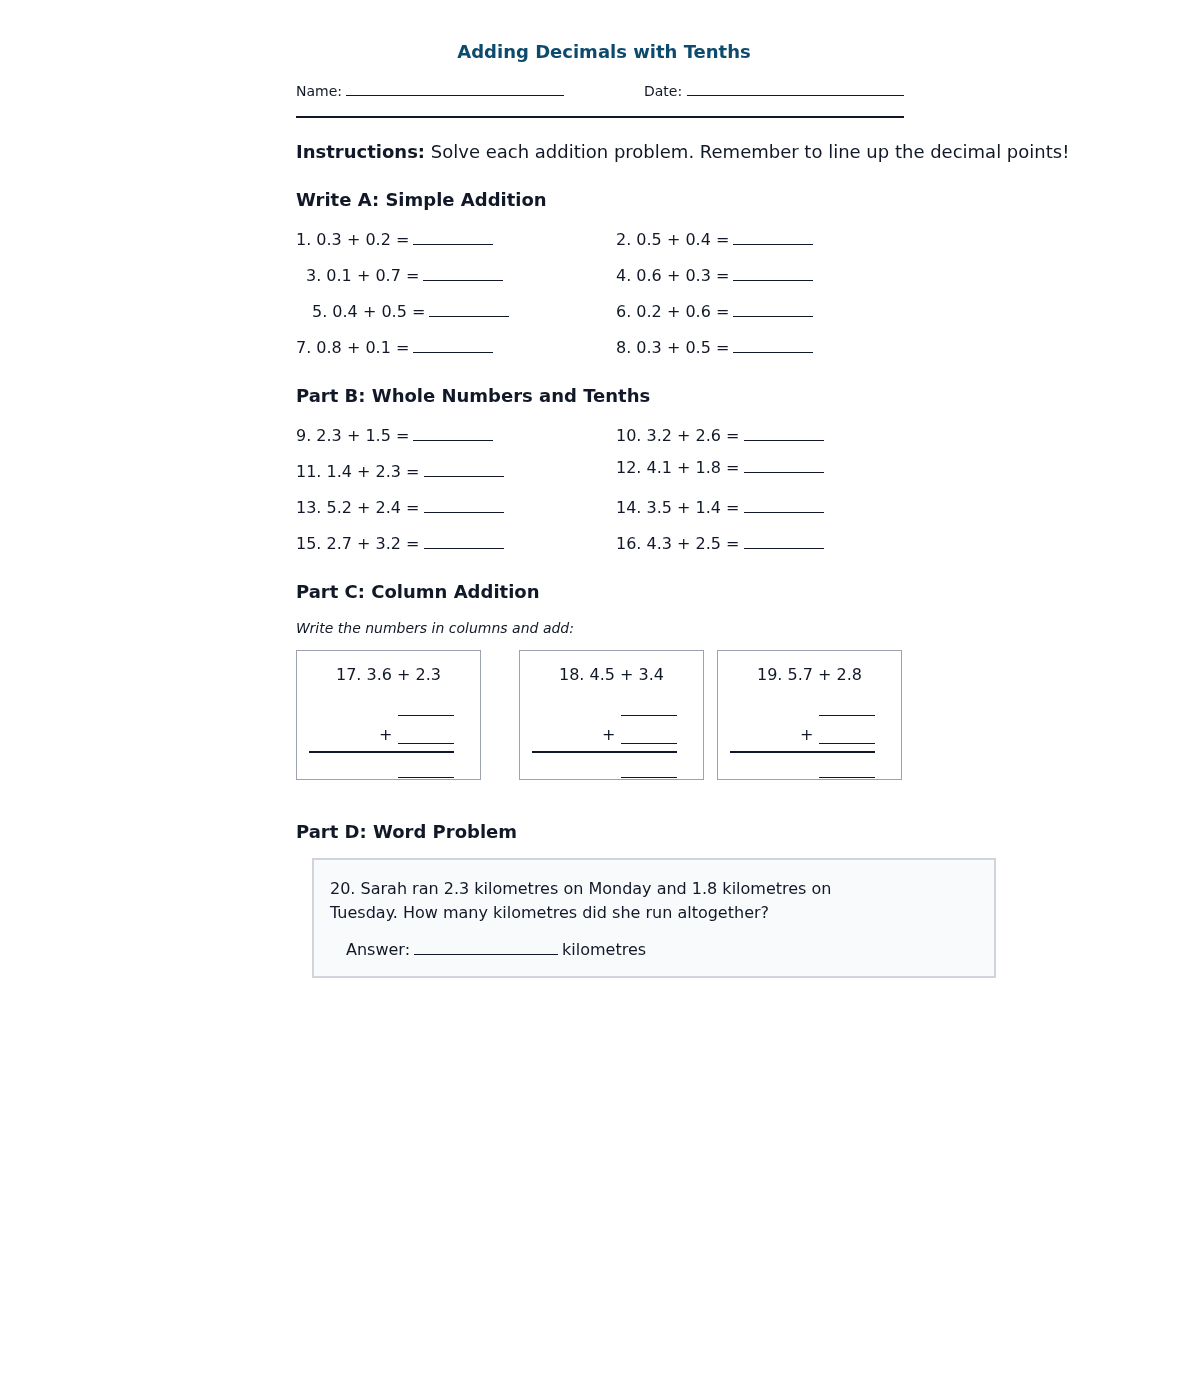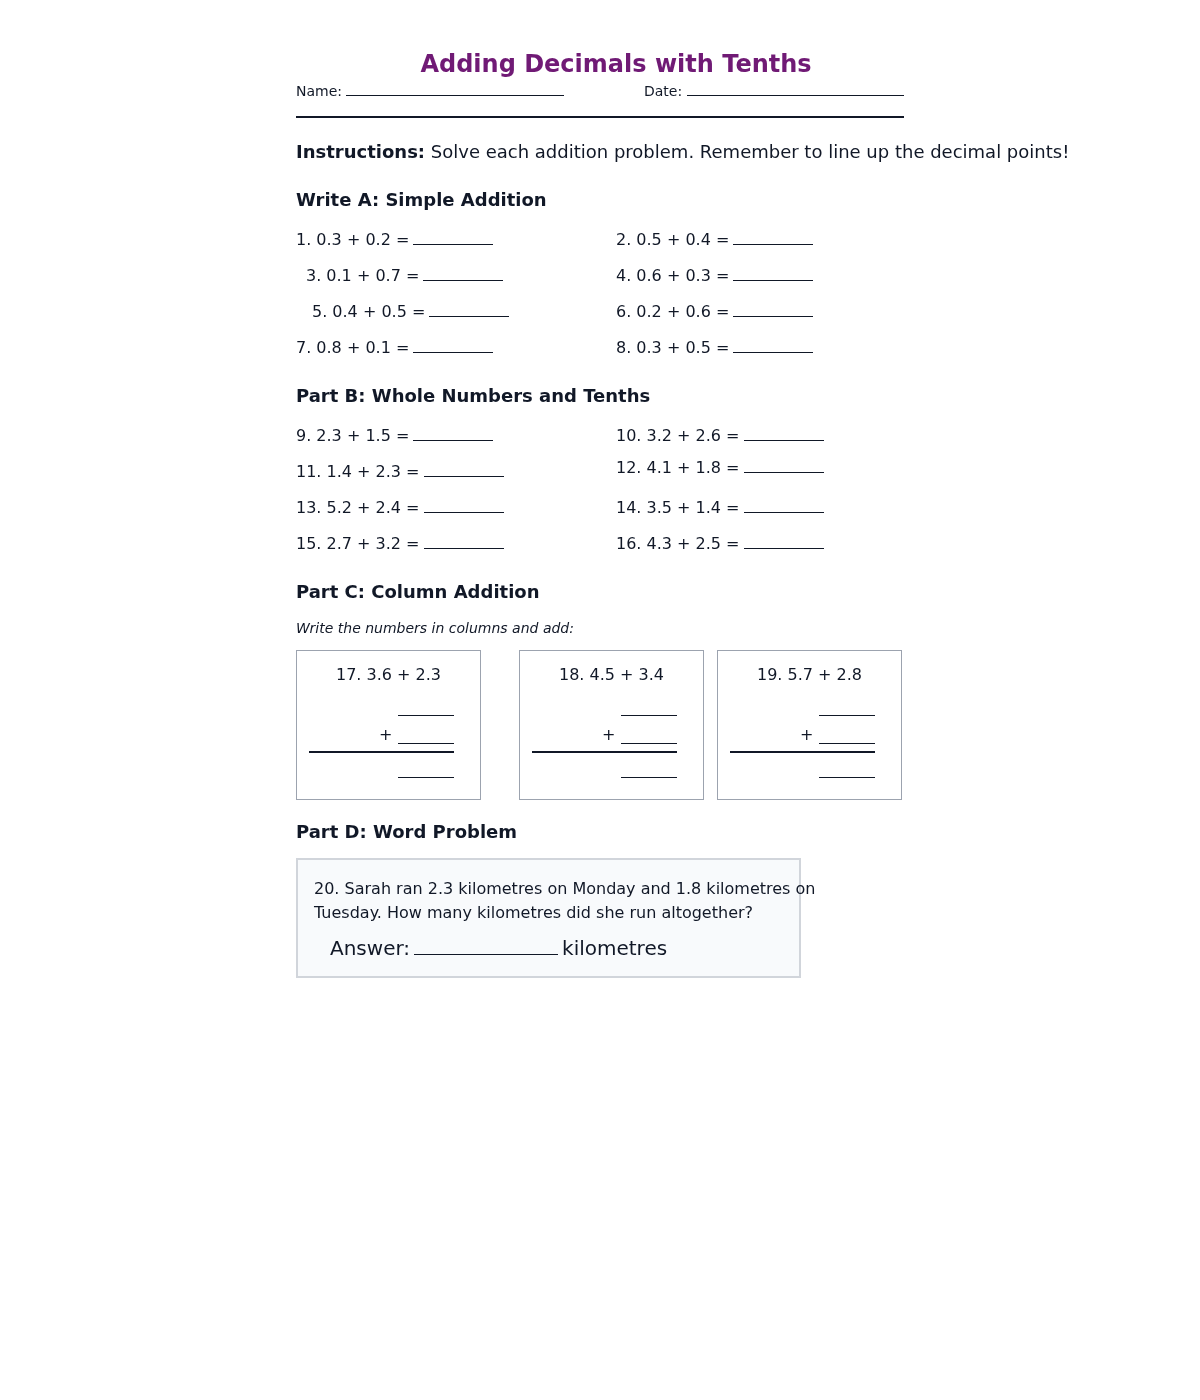"Adding Decimals with Tenths" h1 { color: #701a75 -> #0c4a6e; font-size: 24px -> 18px; margin: 16px -> 4px }
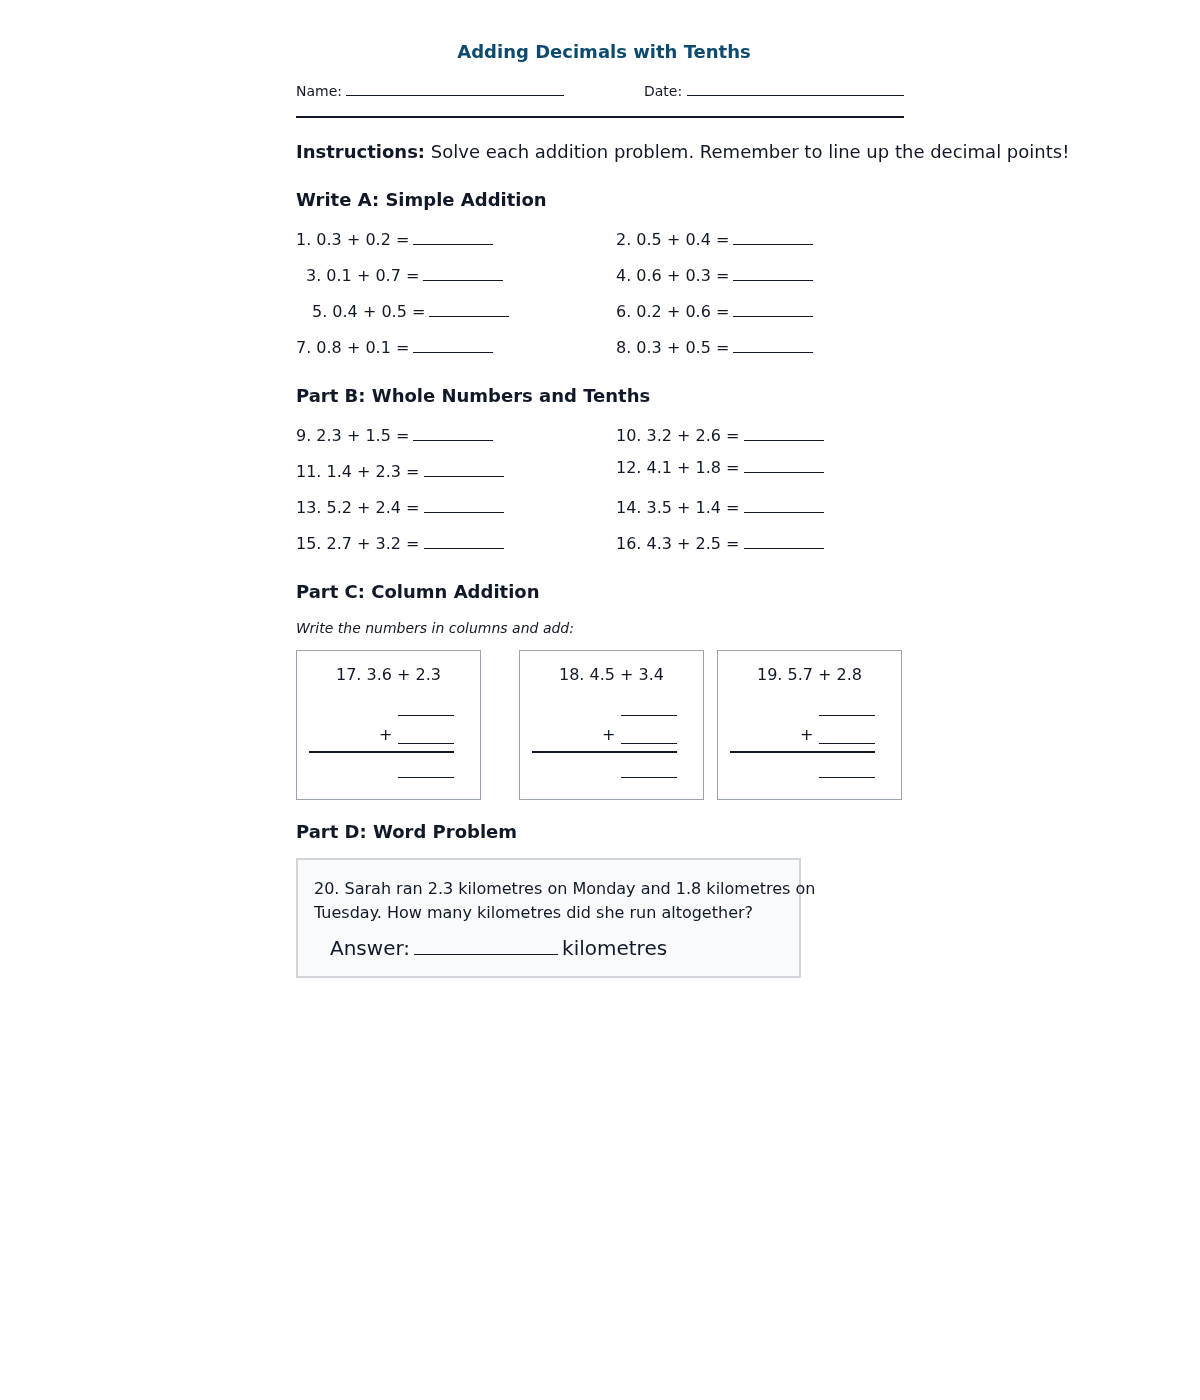"17. 3.6 + 2.3" .col-box { height: 150px -> 130px }
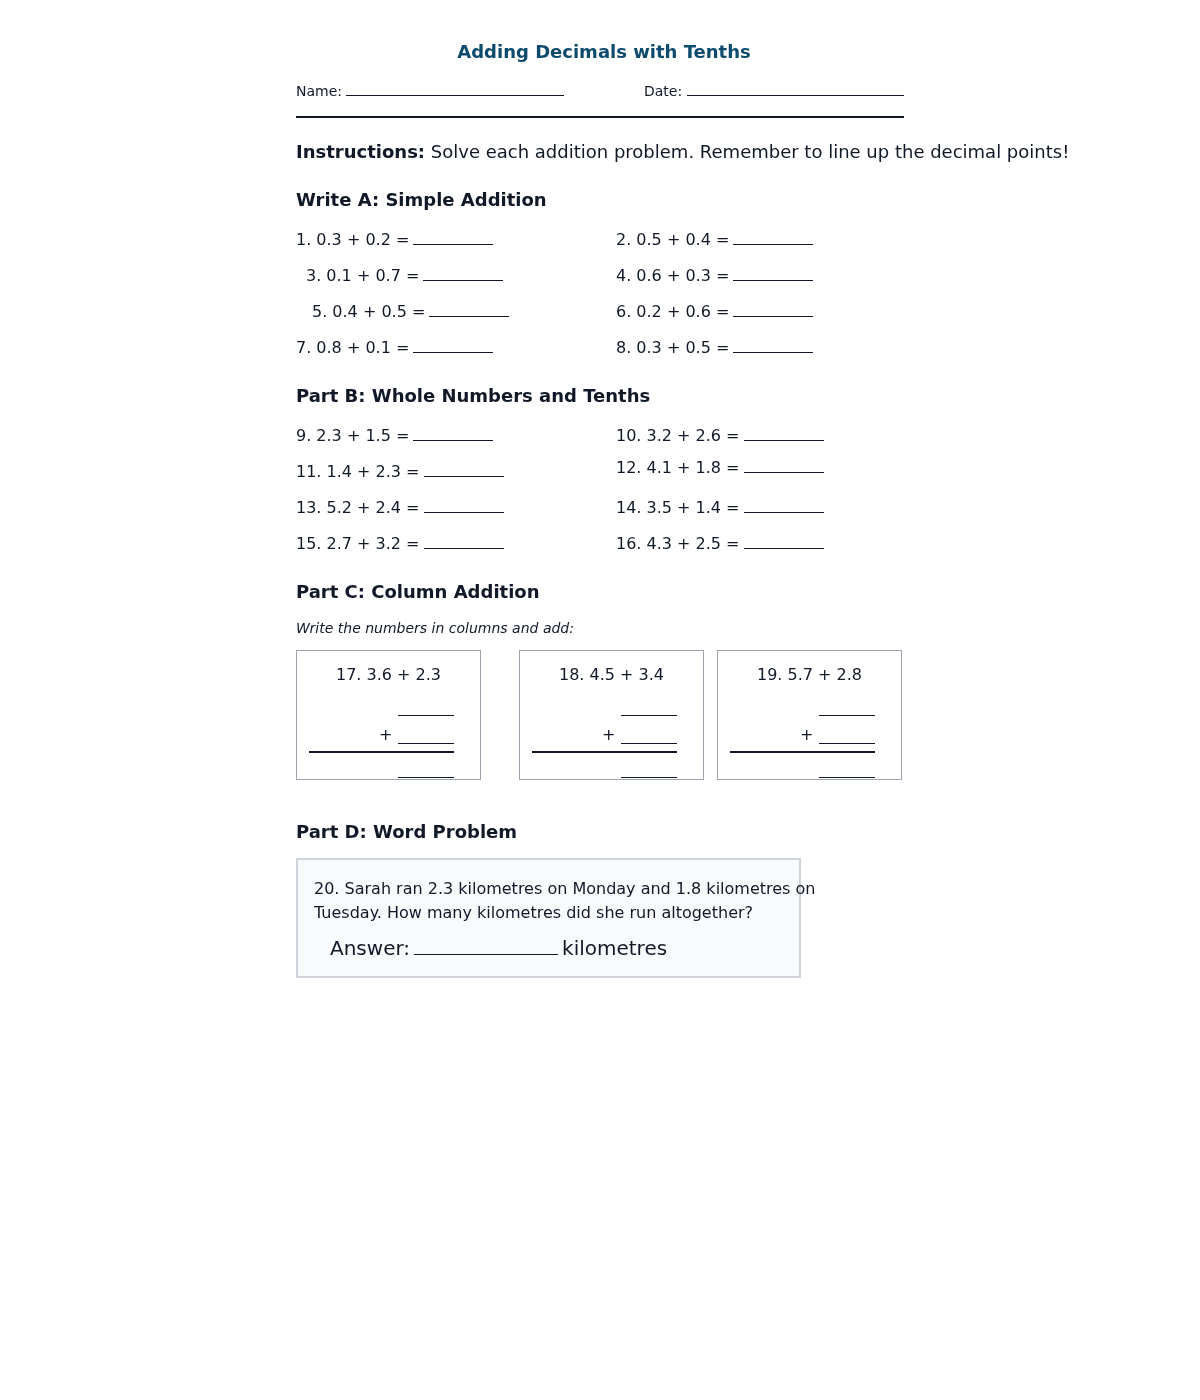"20. Sarah ran 2.3 kilometres" .word-box { left: 0 -> 16px; width: 505px -> 684px }
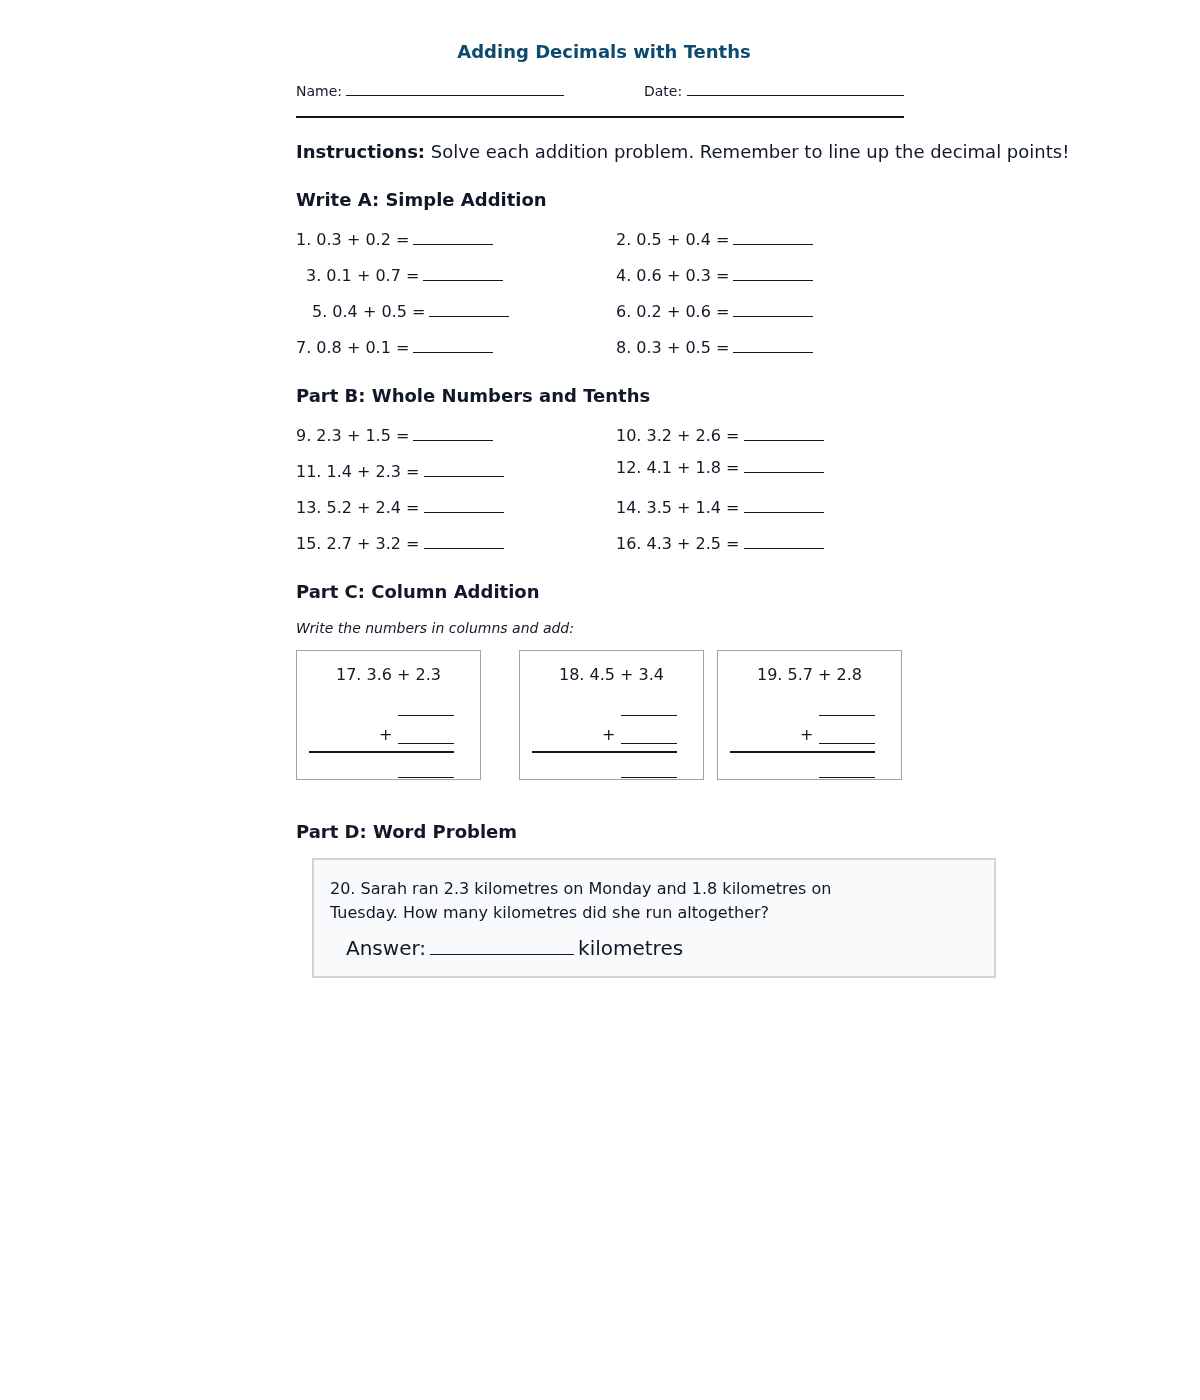"Answer: kilometres" .word-answer { font-size: 20px -> 16px }
